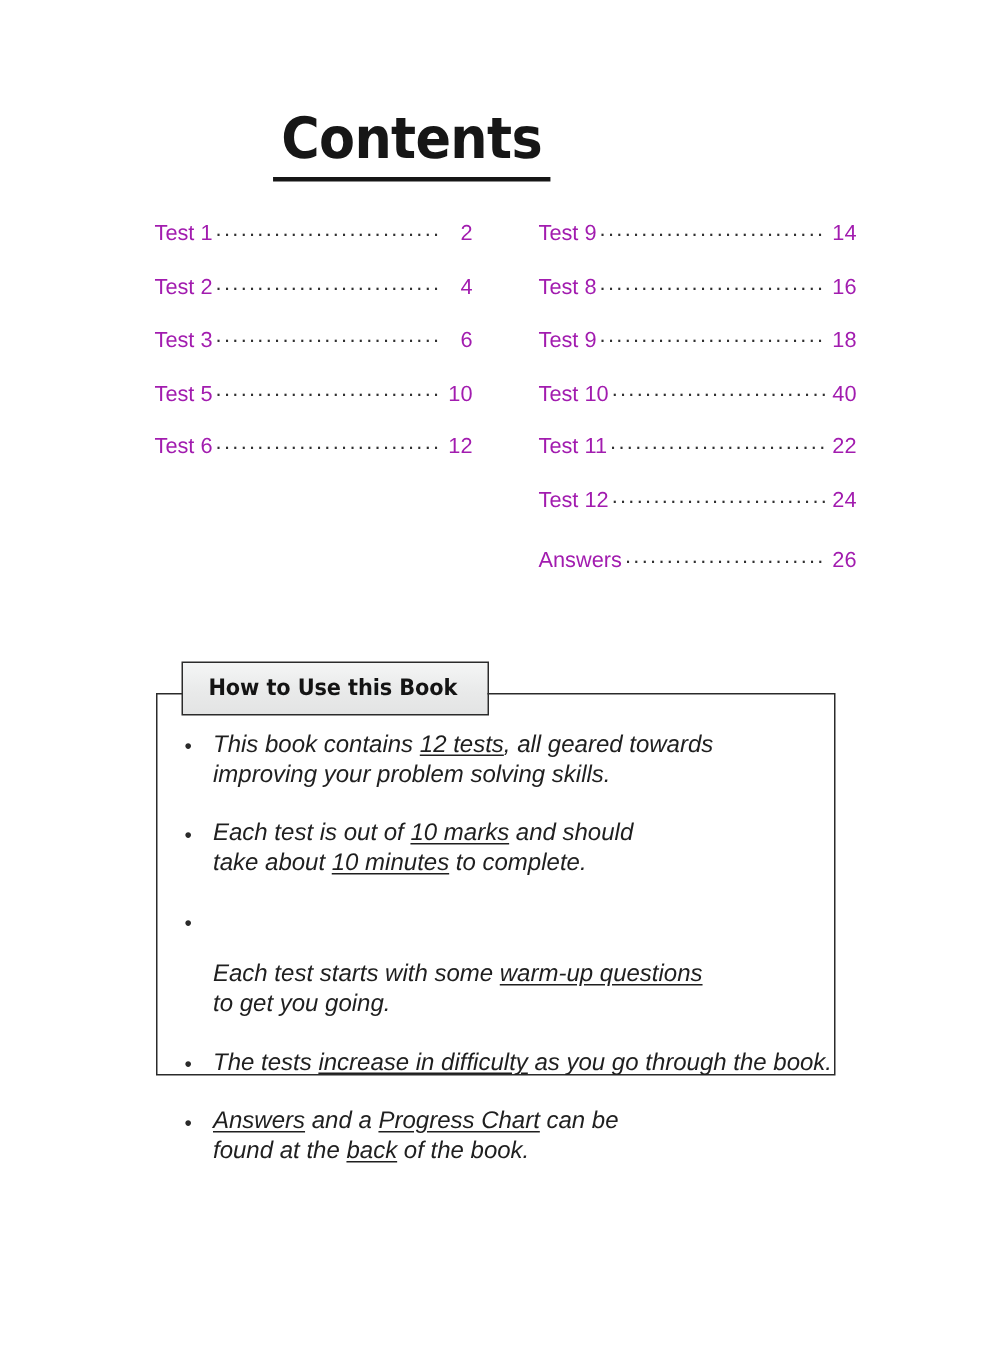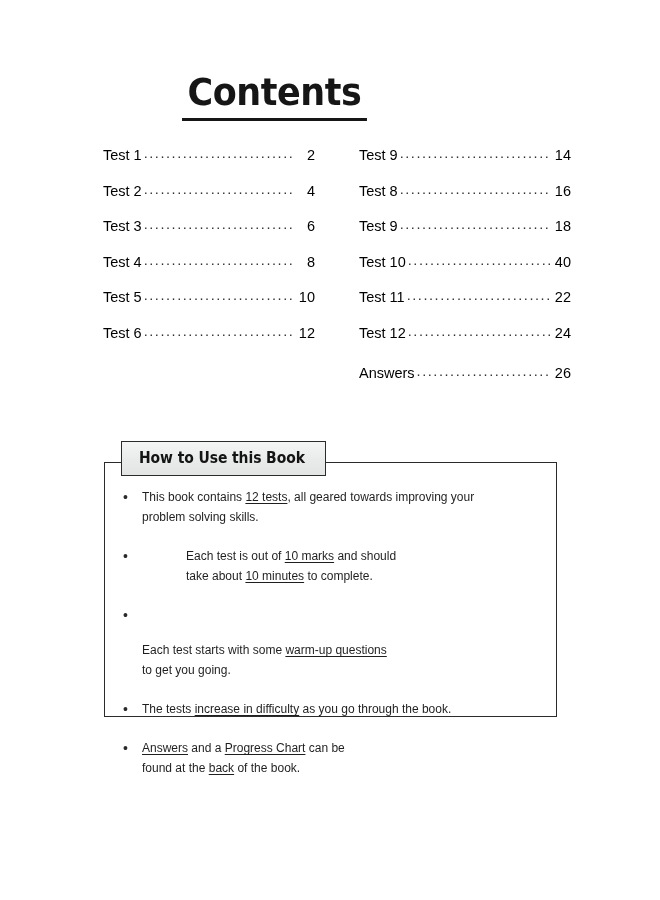"Test 1" .toc-row { color: #000000 -> #a21caf }
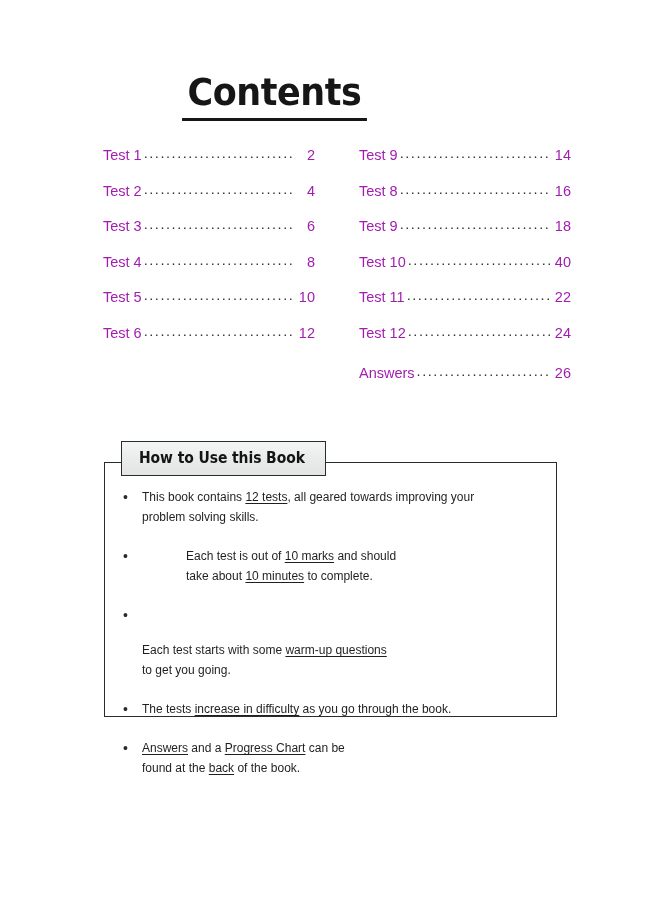"Test 4" div.toc-row { html: <div> <span>Test 4</span> <span></span> <span>8</span> </div> -> none }
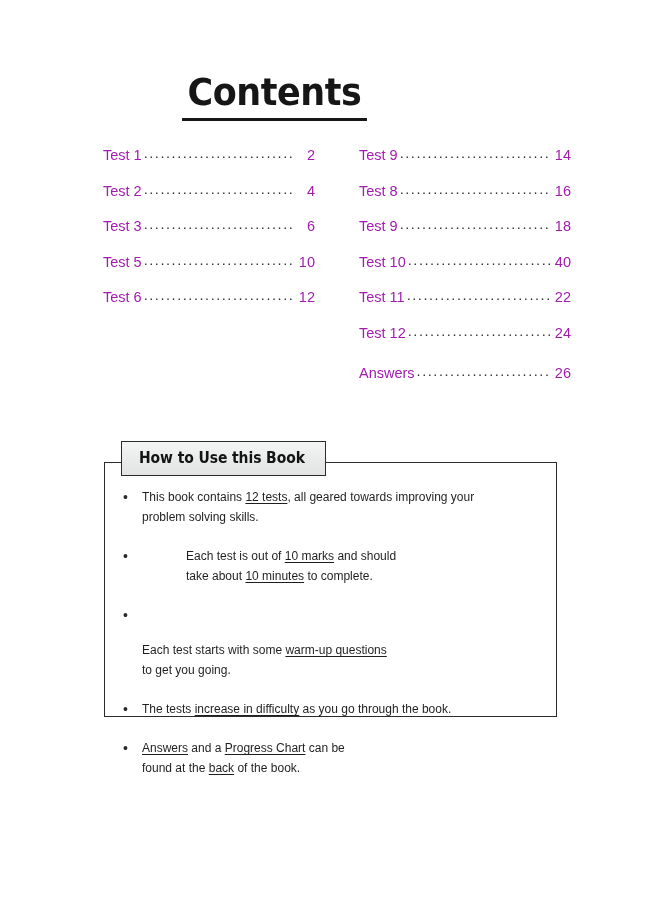"This book contains 12 tests," .howto-text { font-size: 12px -> 16px; font-style: none -> italic }
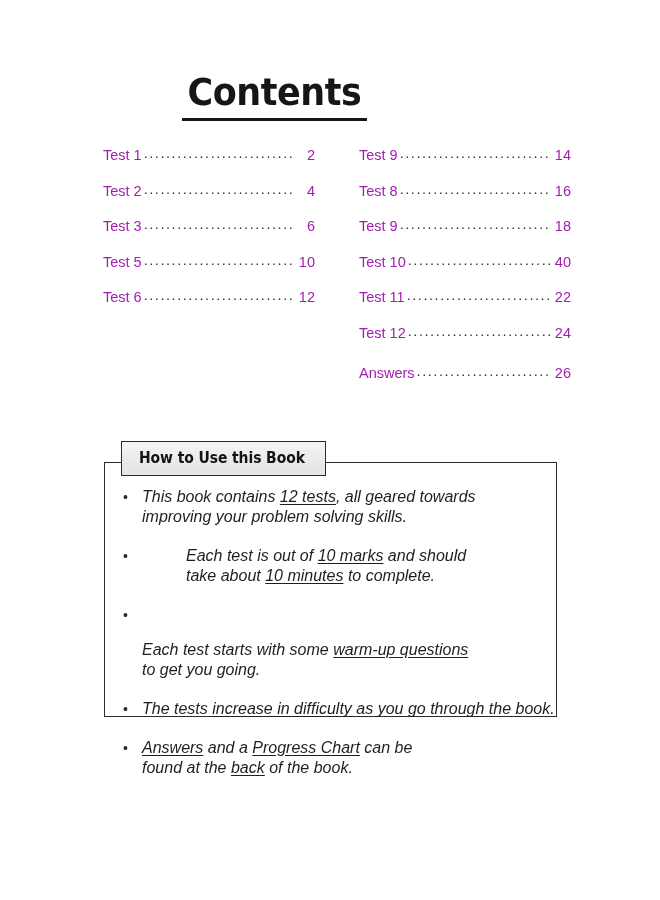"Each test is out of" span.howto-text { margin-left: 44px -> none }
